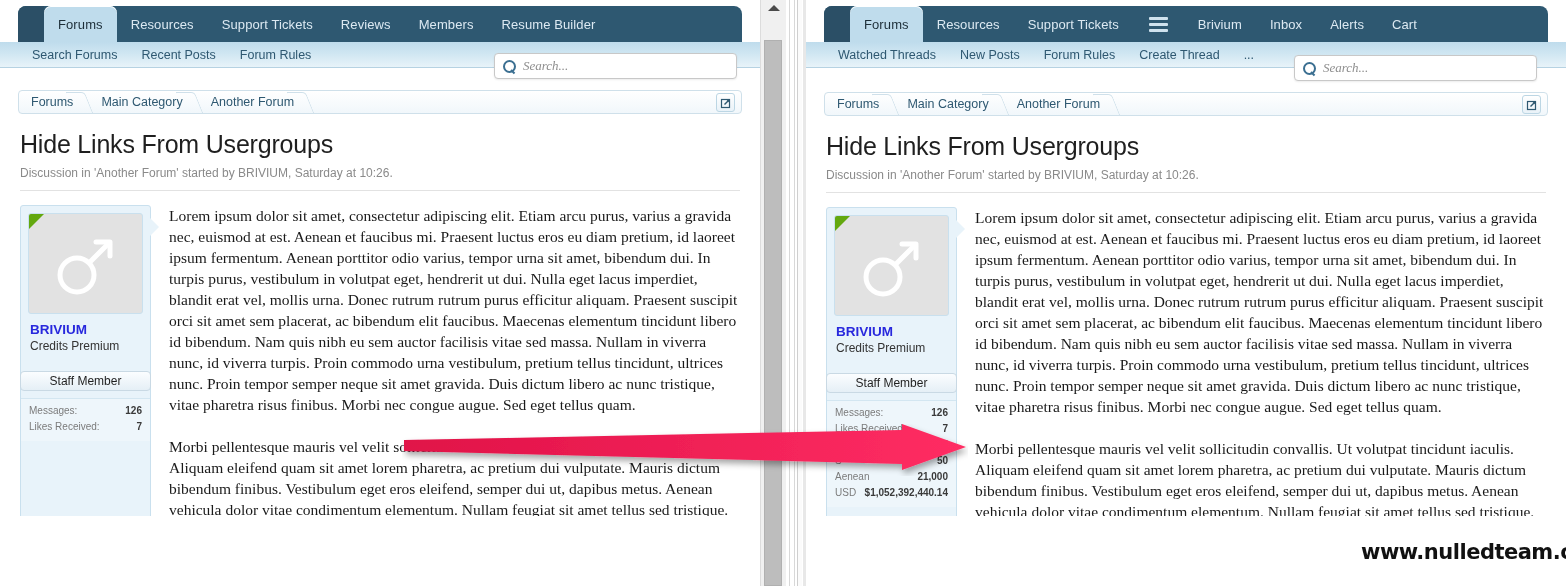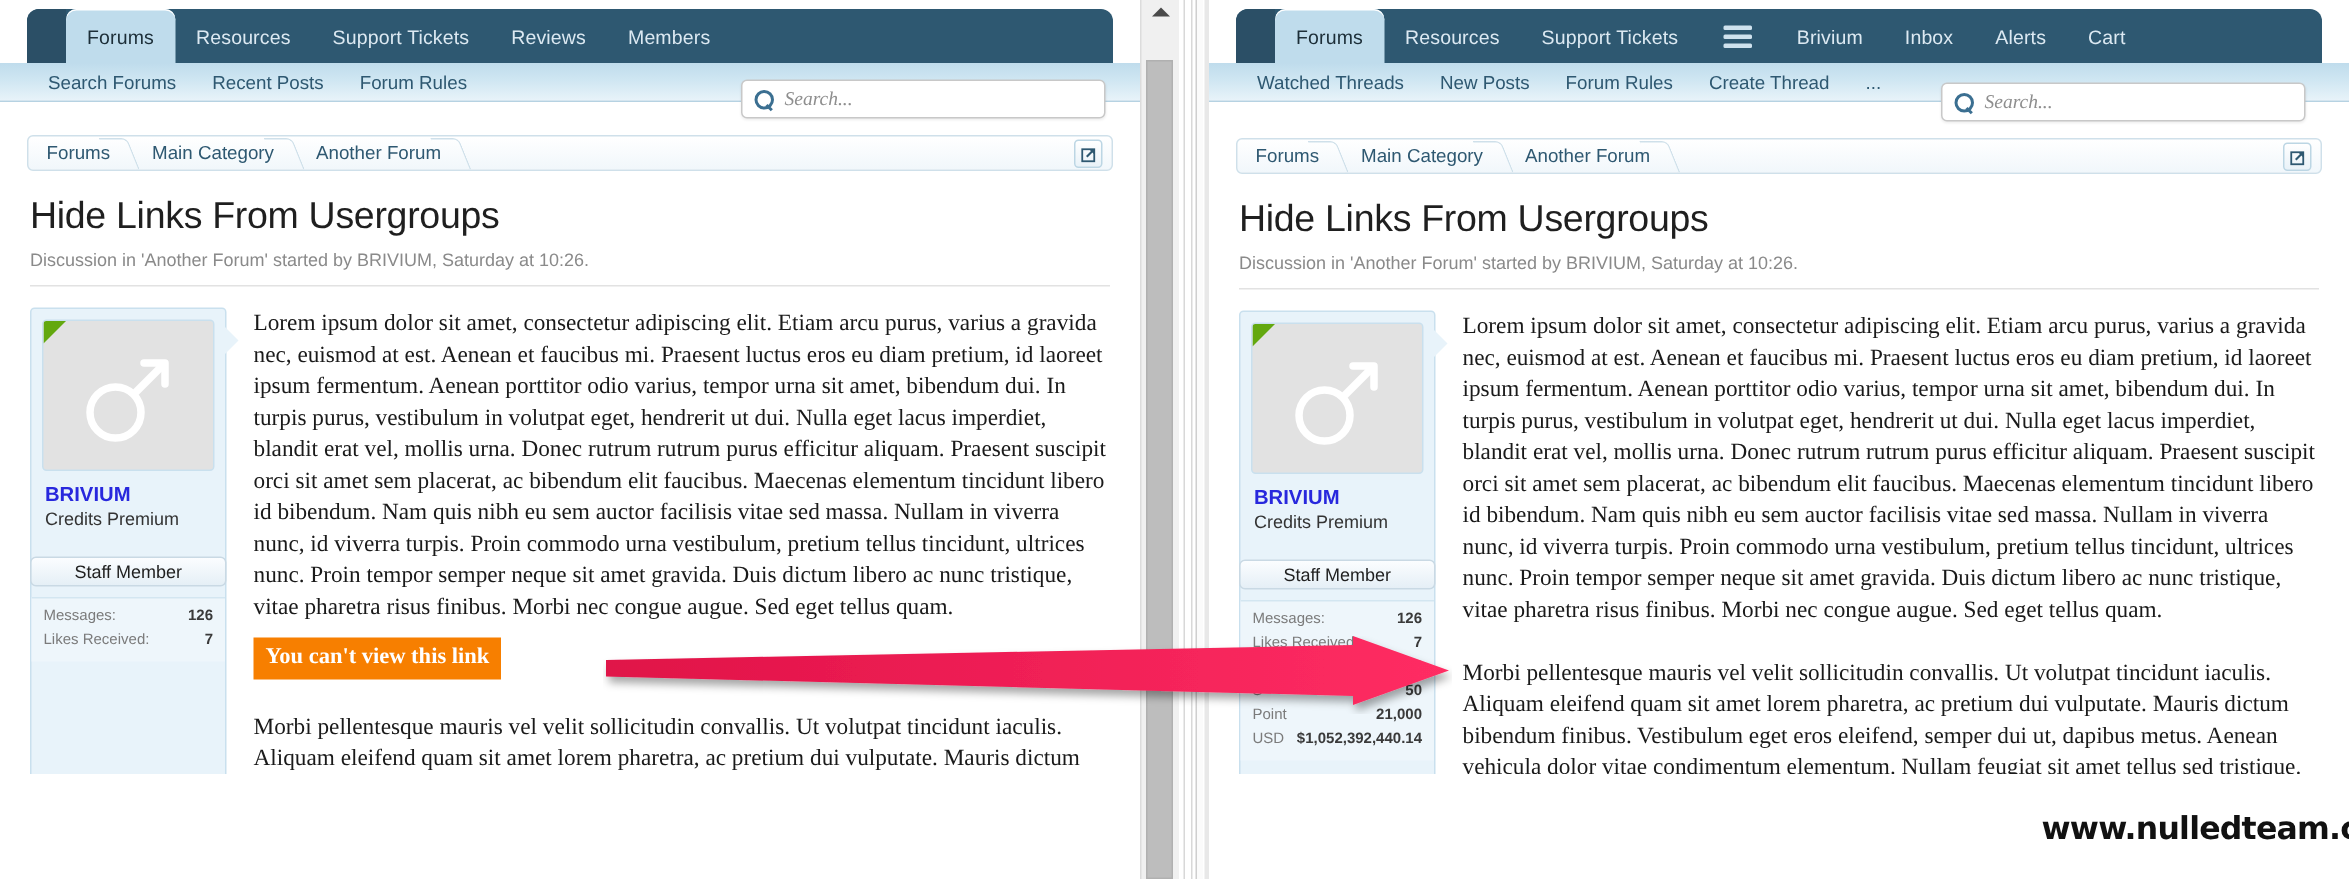"Resume Builder" div.navtab { html: none -> <div> <span>Resume Builder</span> </div> }
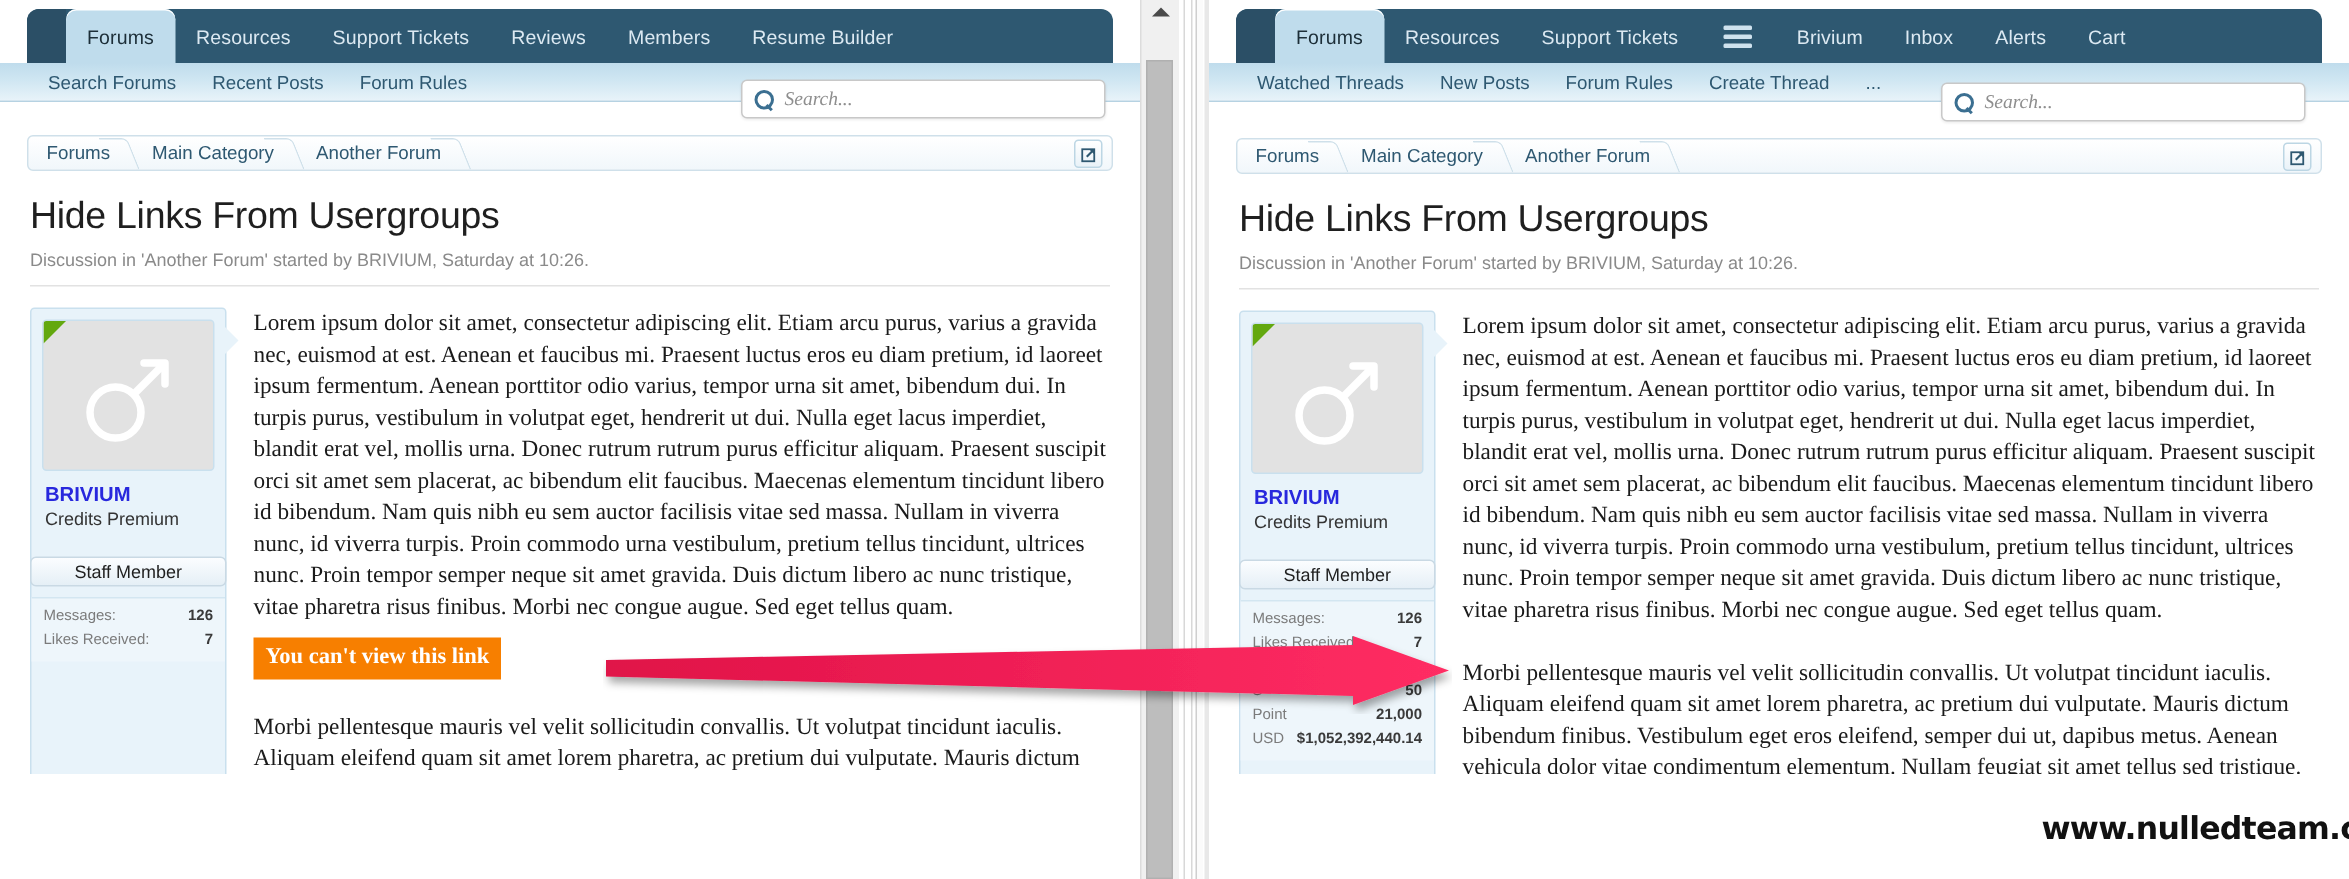"You can't view this link" div { html: <div><span>You can't view this link</span></div> -> none }
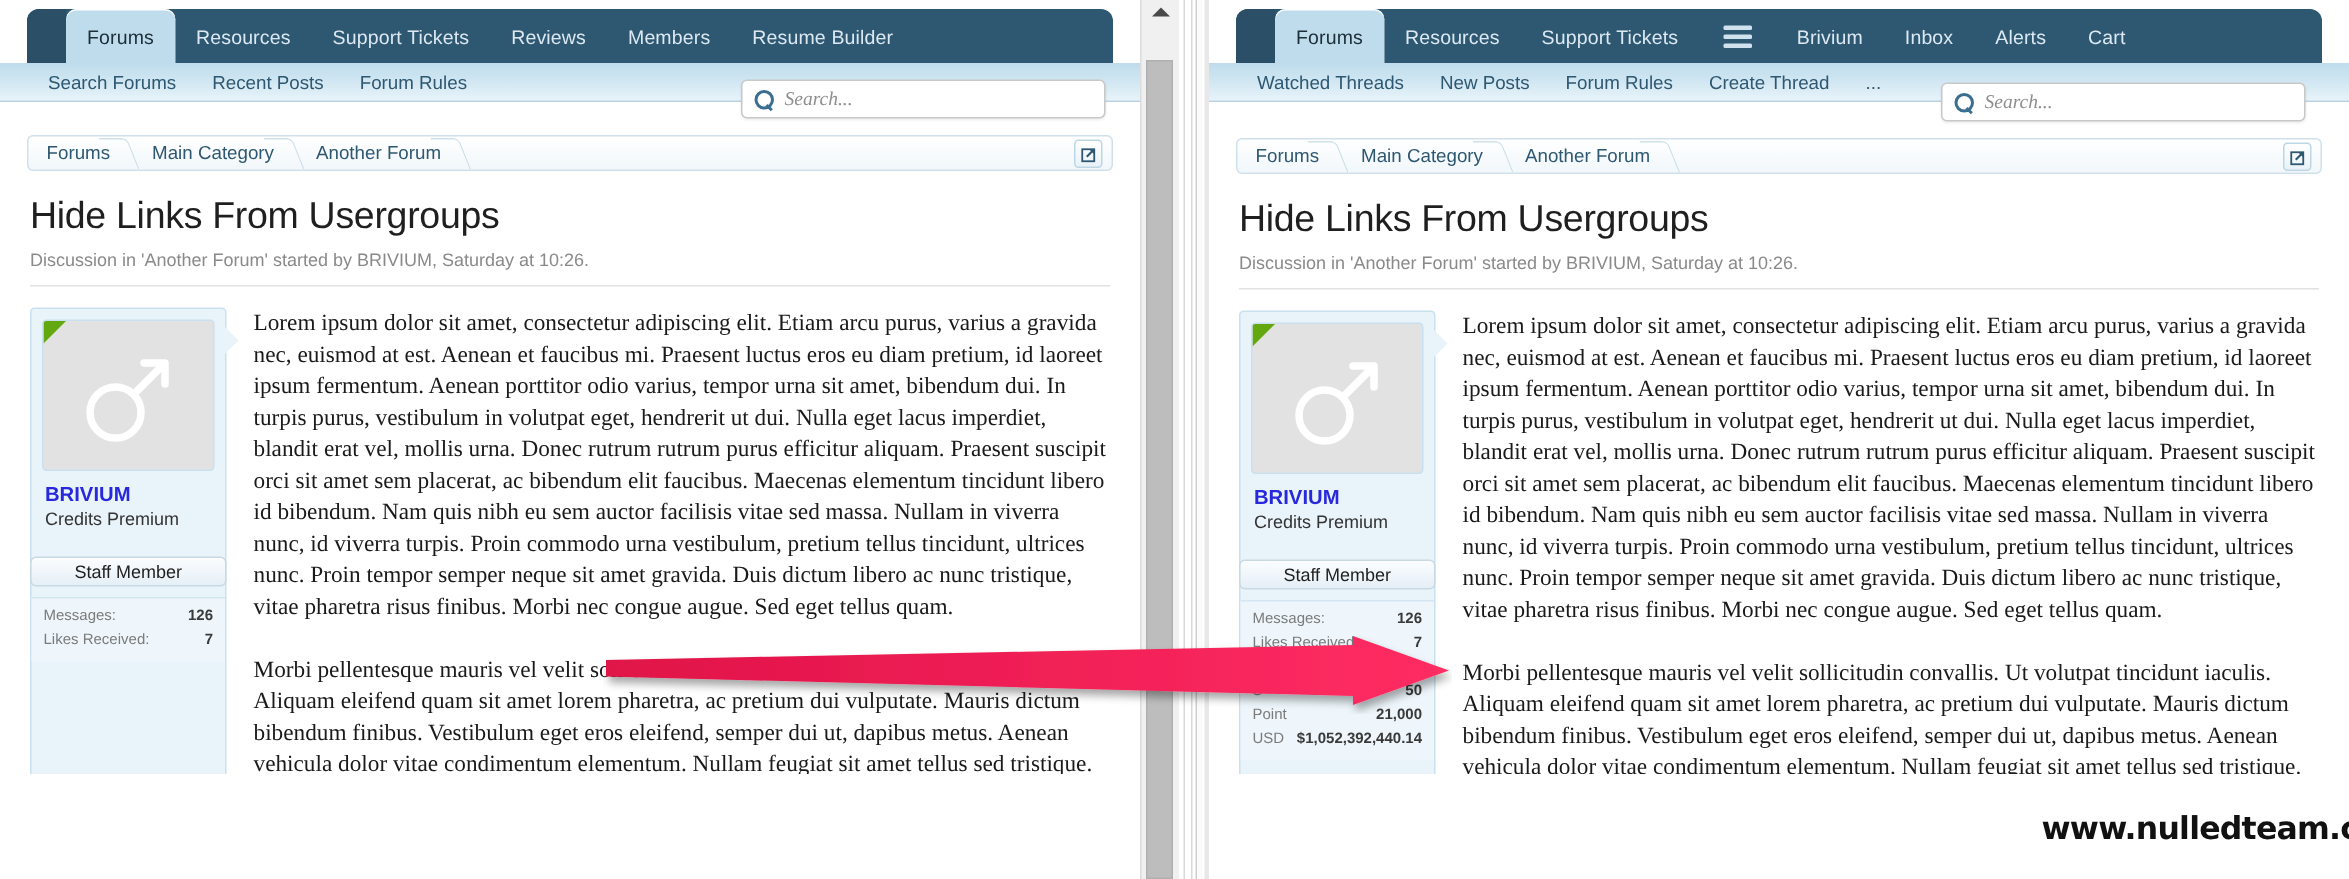"Point" span.k { text: Point -> Aenean }
